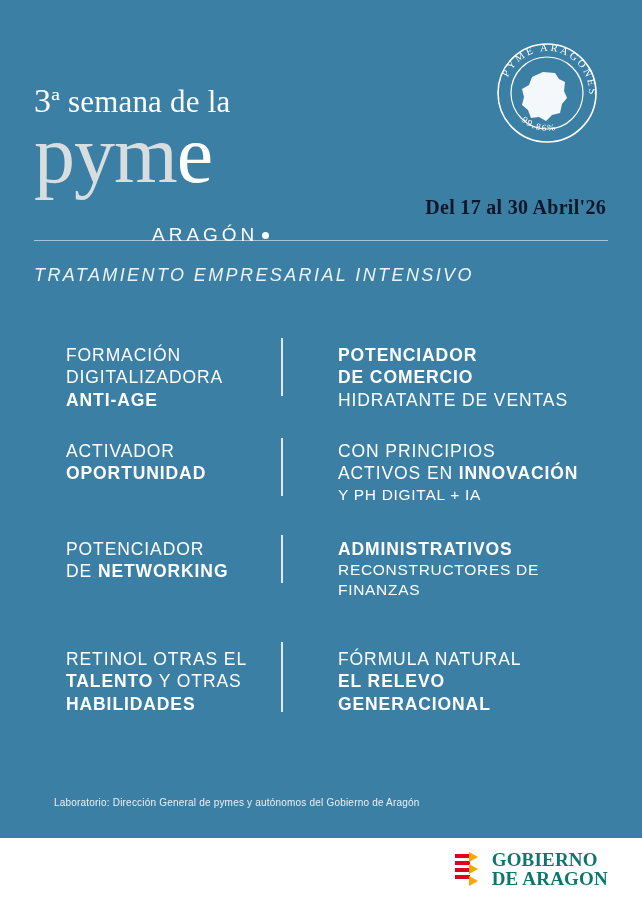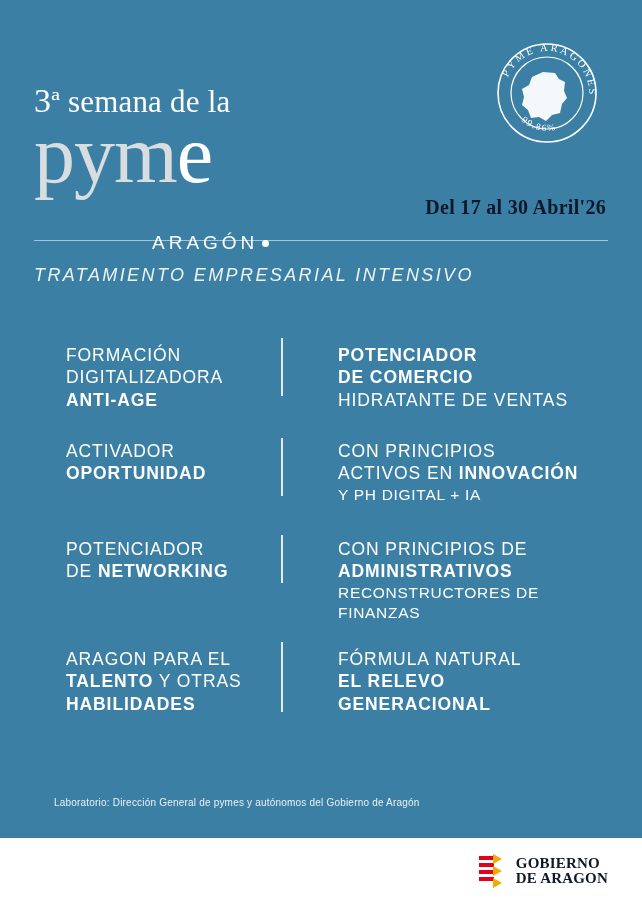"ARAGÓN" .aragon { top: 118px -> 110px }
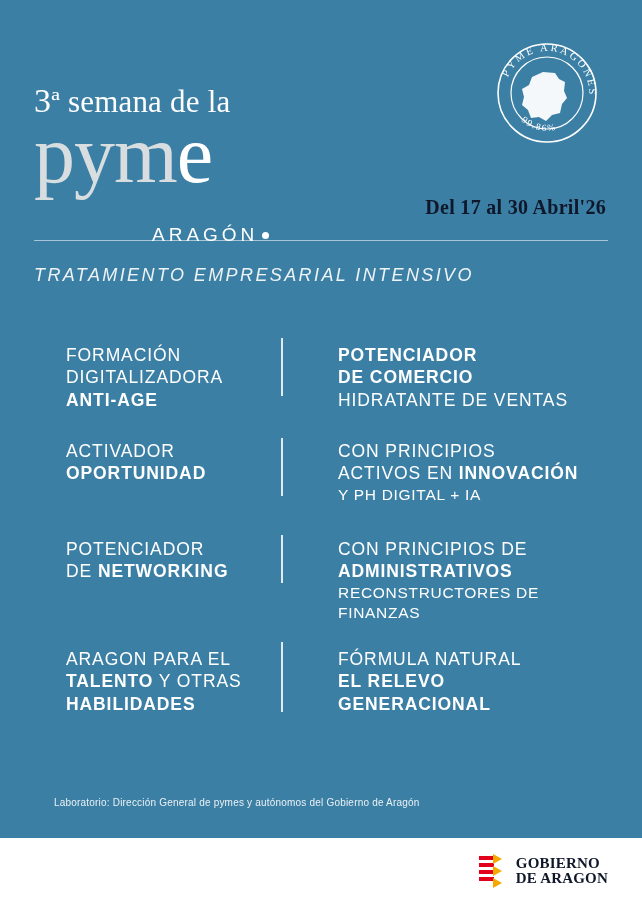"CON PRINCIPIOS DE" div { html: <div>CON PRINCIPIOS DE</div> -> none }
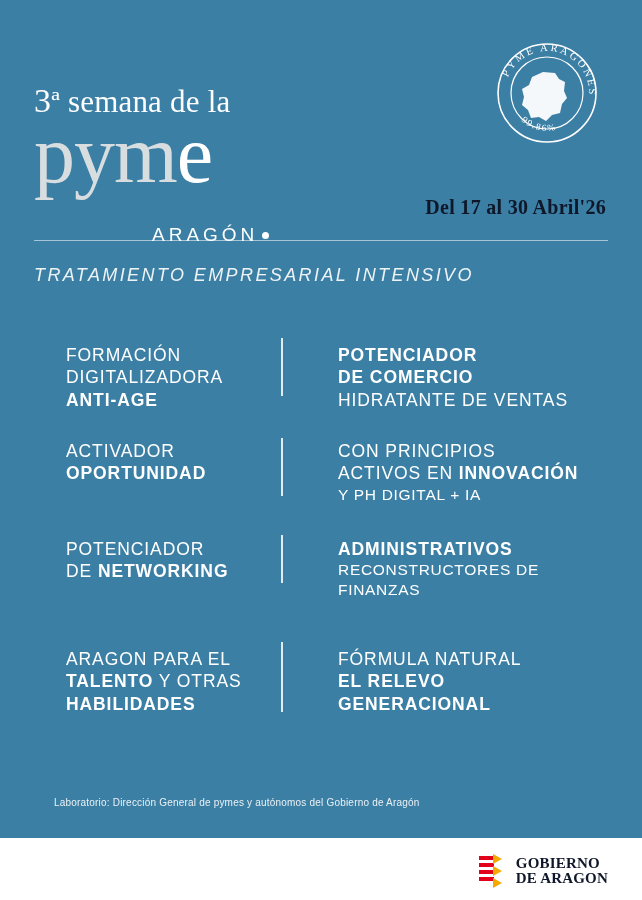"ARAGON PARA EL" div { text: ARAGON PARA -> RETINOL OTRAS }
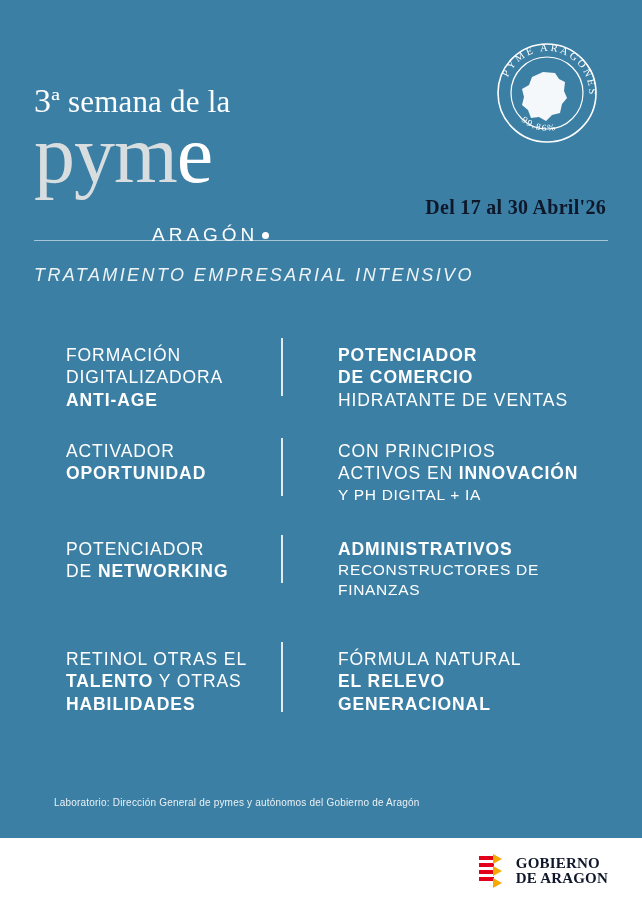"GOBIERNO" .gov-text { color: #0f172a -> #0f766e; font-size: 15px -> 19px }
